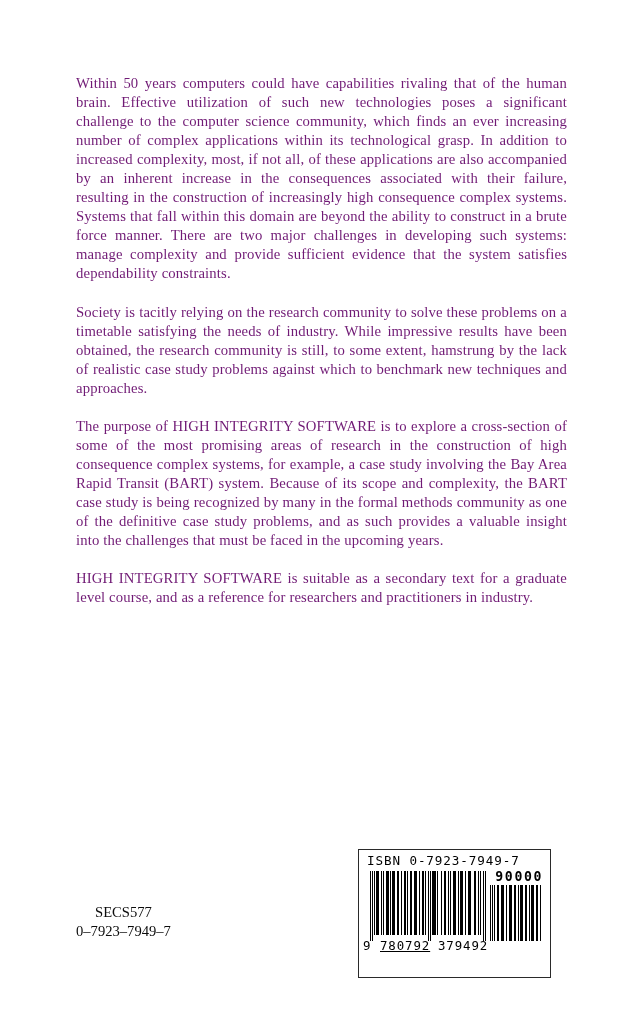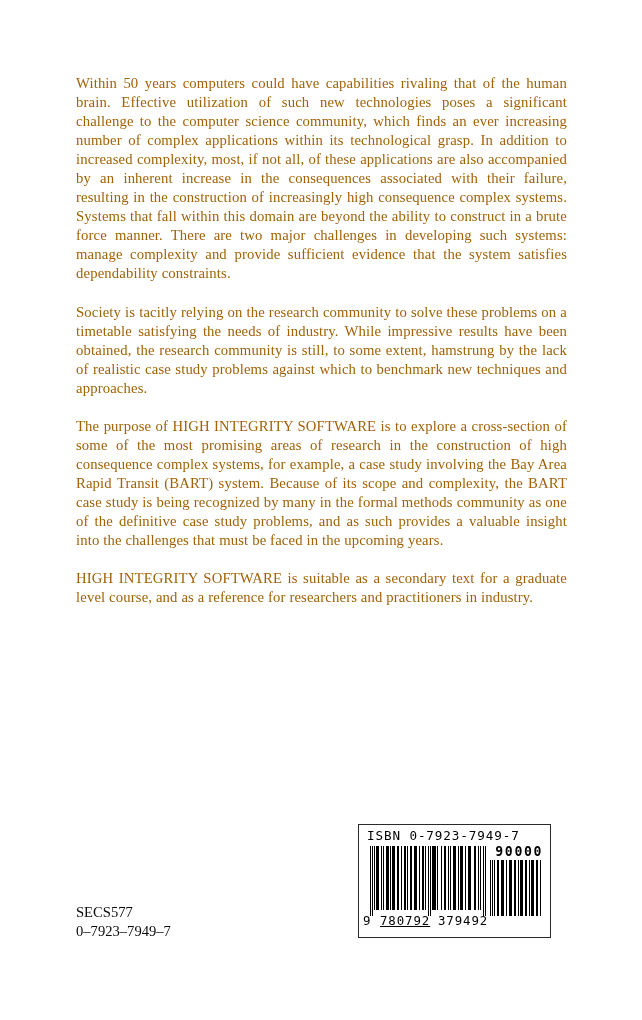"Within 50 years computers could" .para { color: #a16207 -> #701a75 }
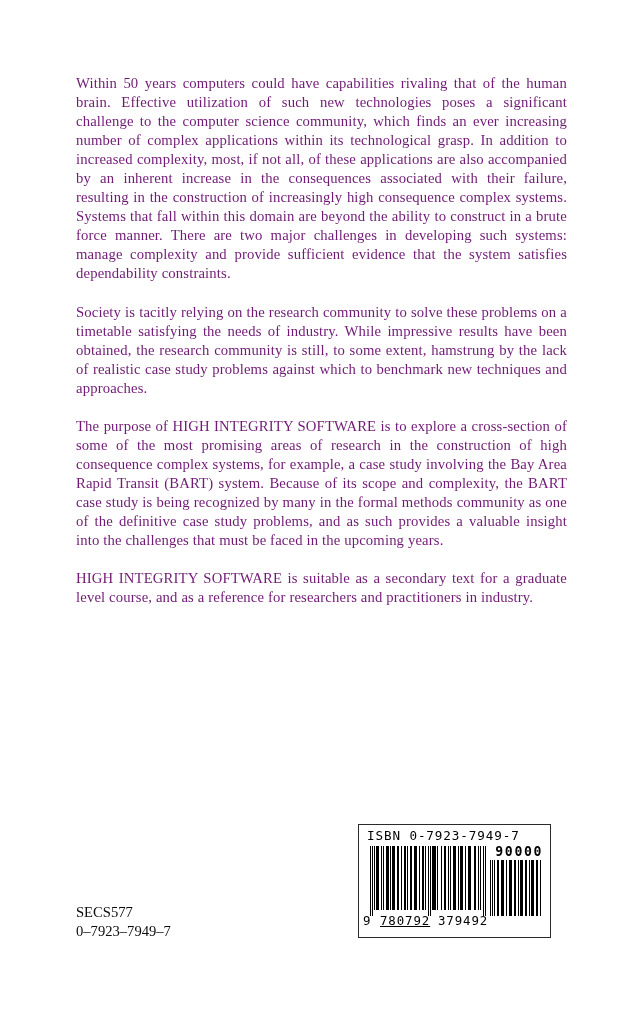"ISBN 0-7923-7949-7" #barcode-box { height: 114px -> 129px; top: 824px -> 849px }
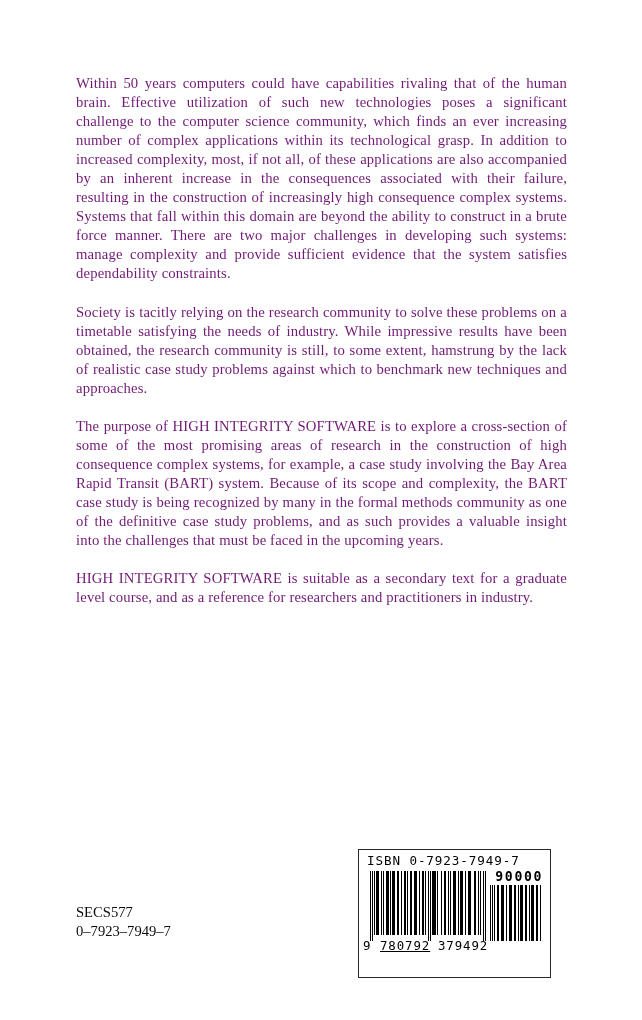"SECS577" #ident .ident-line { text-align: none -> center }
